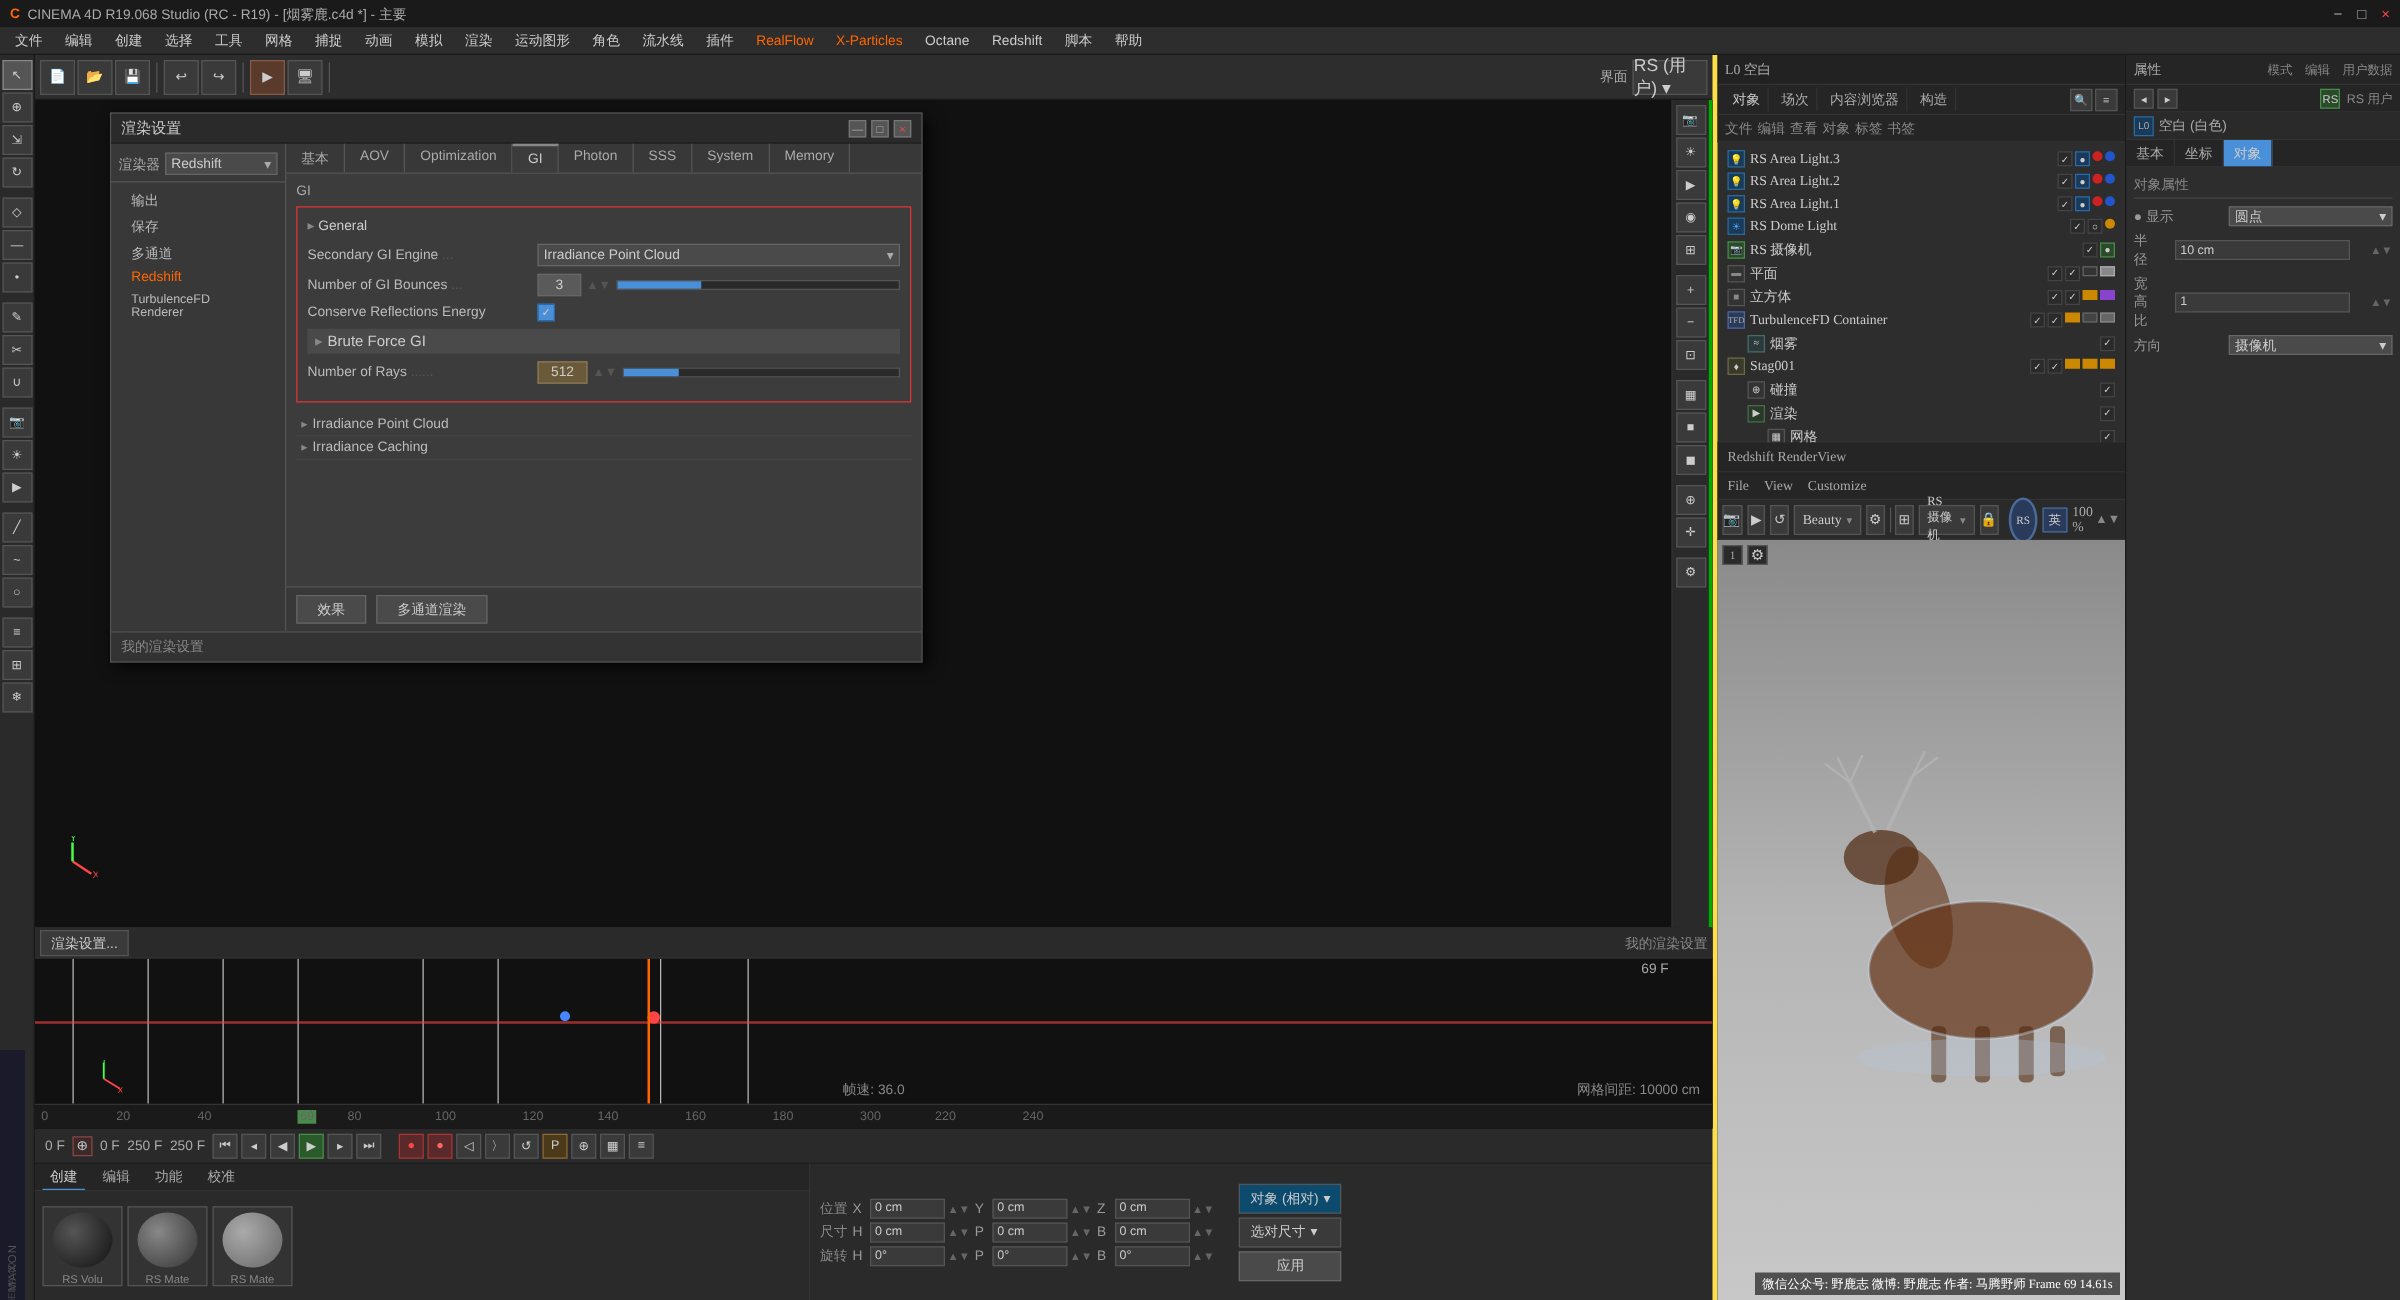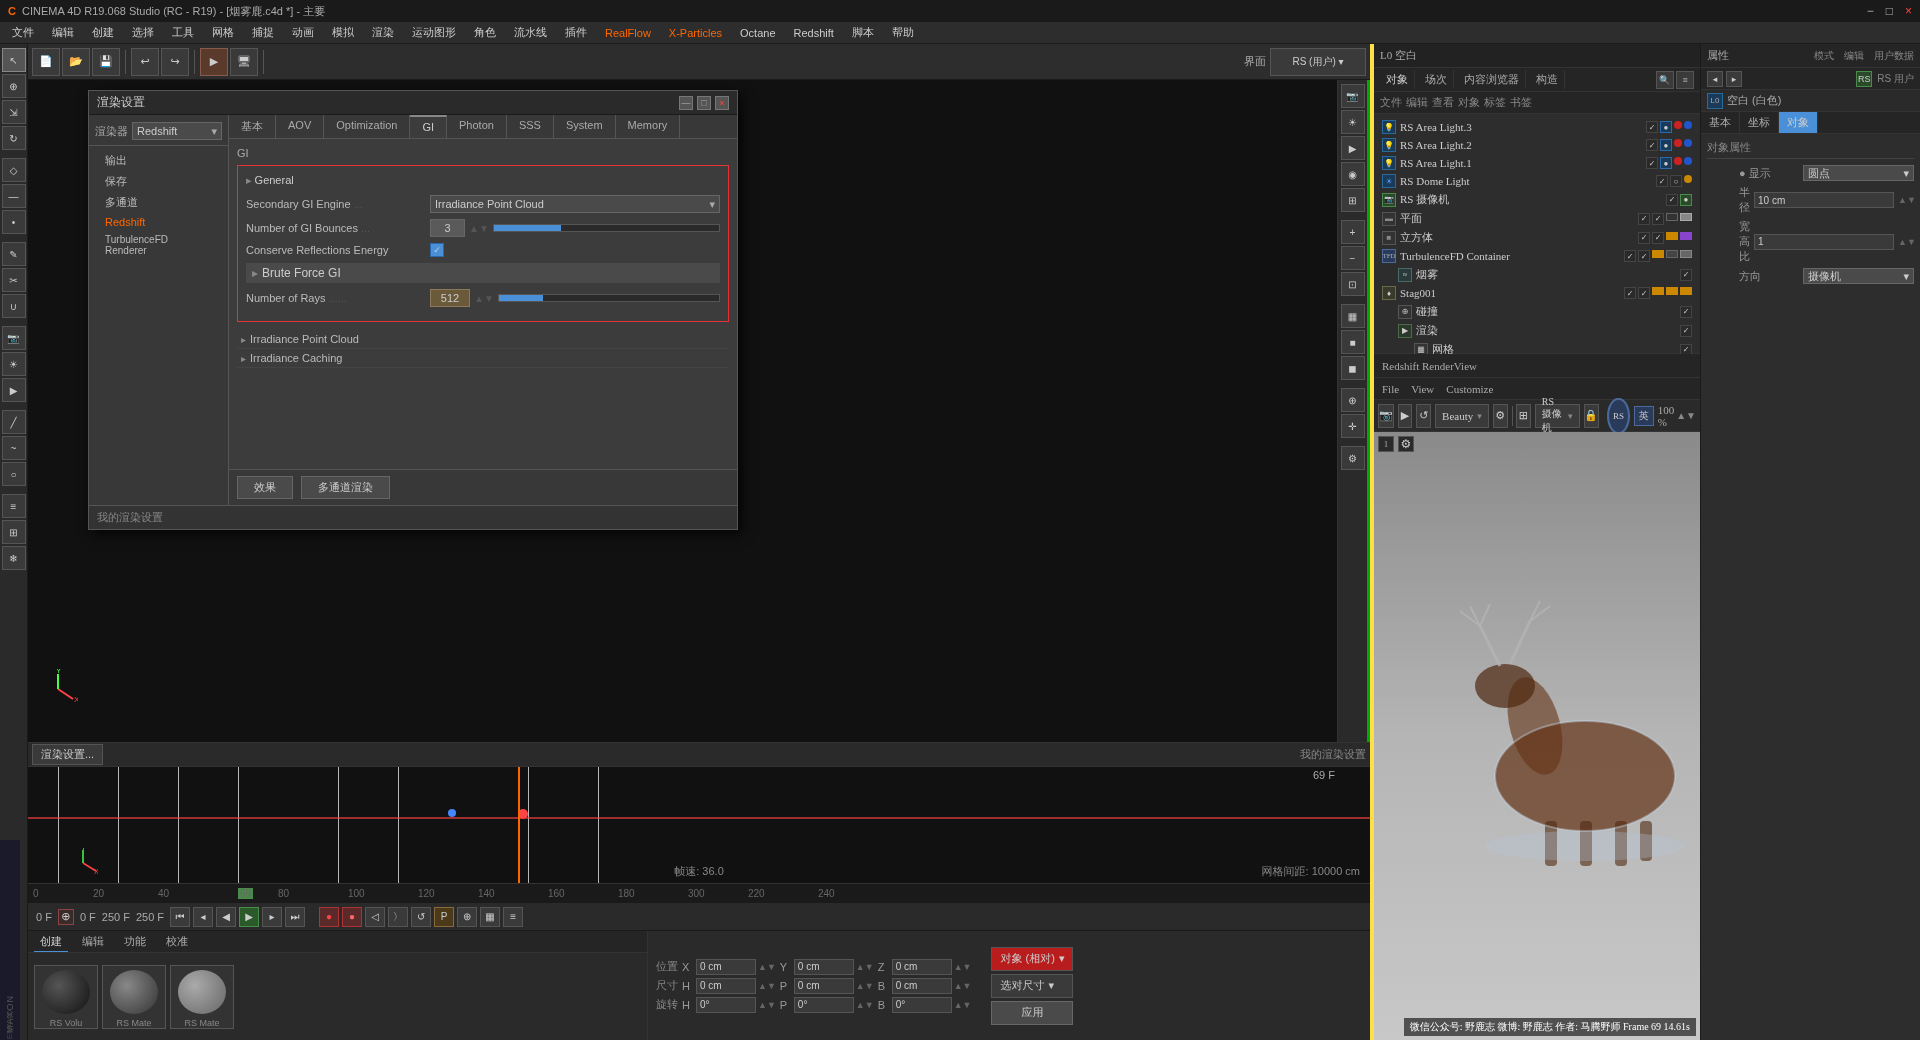"RS (用户) ▾" div.icon-btn { font-size: 10px -> 14px; width: 96px -> 60px }
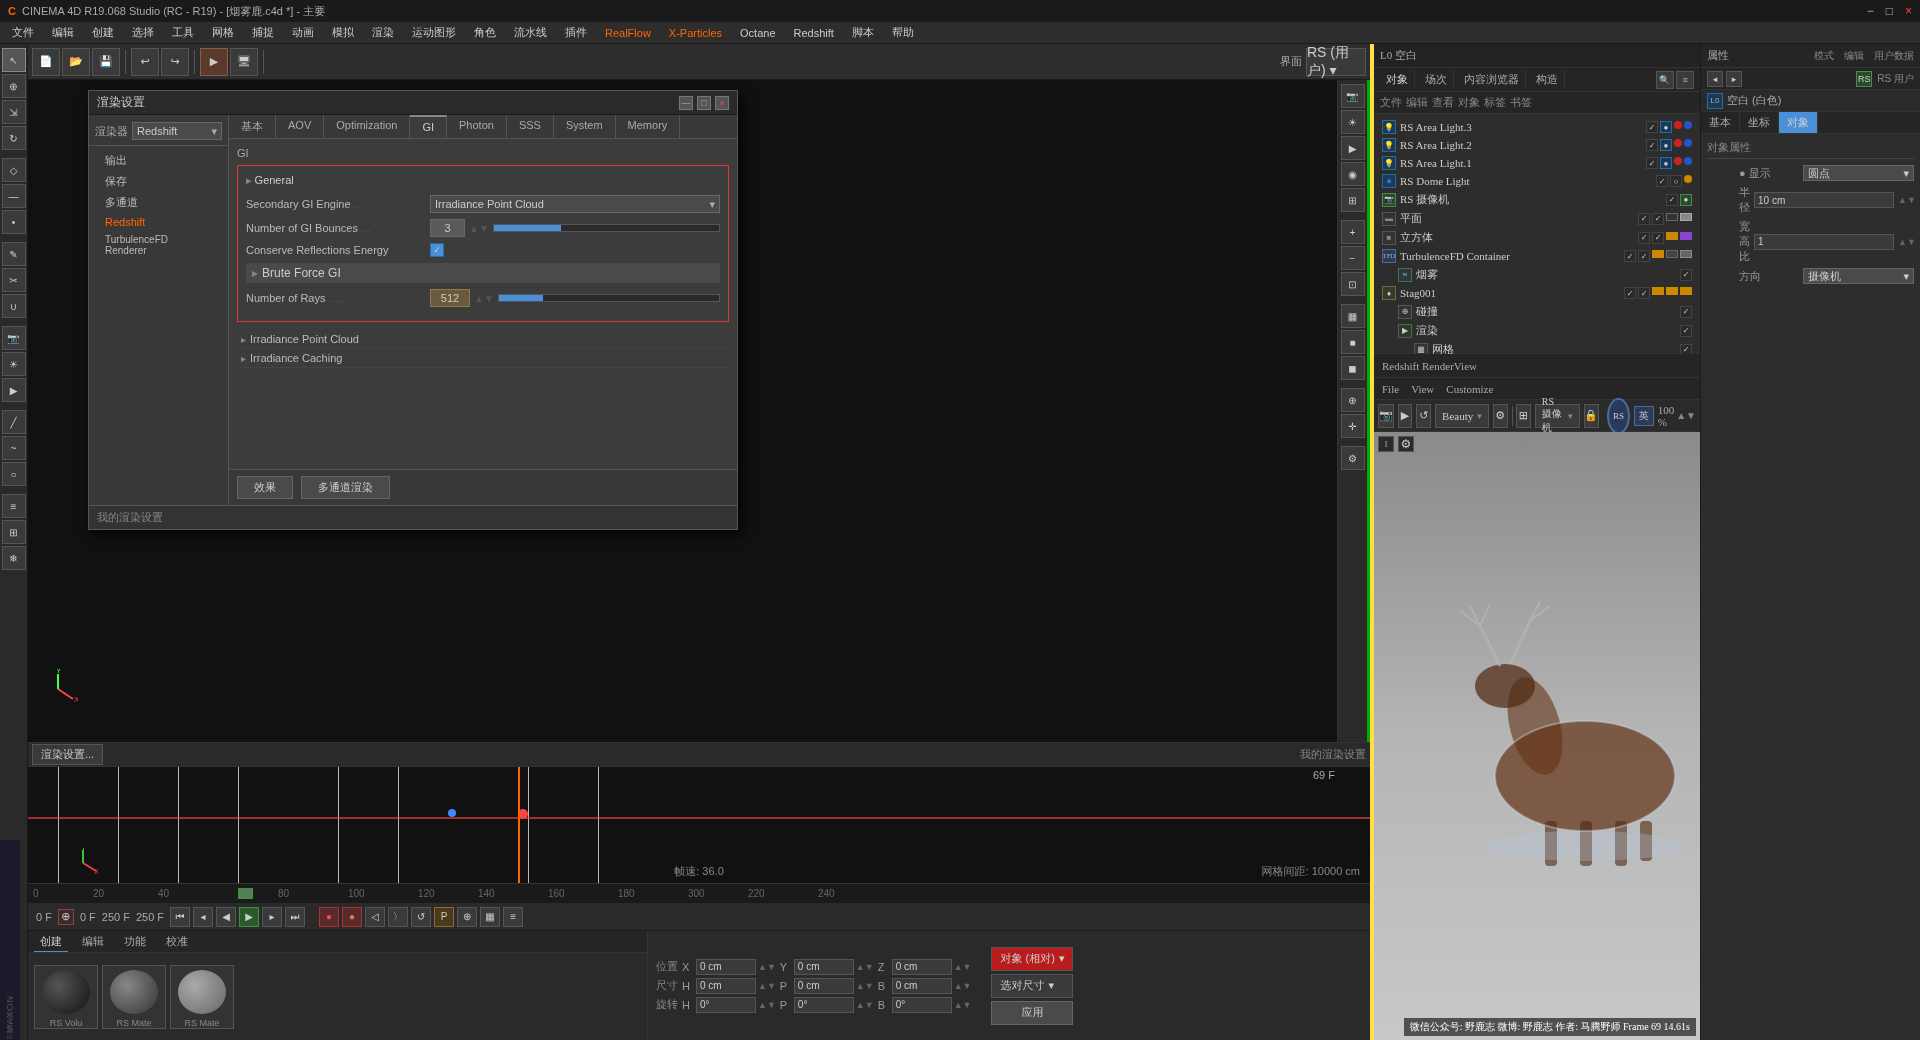"● 显示" .prop-row { gap: 4px -> 16px; margin-left: 32px -> none }
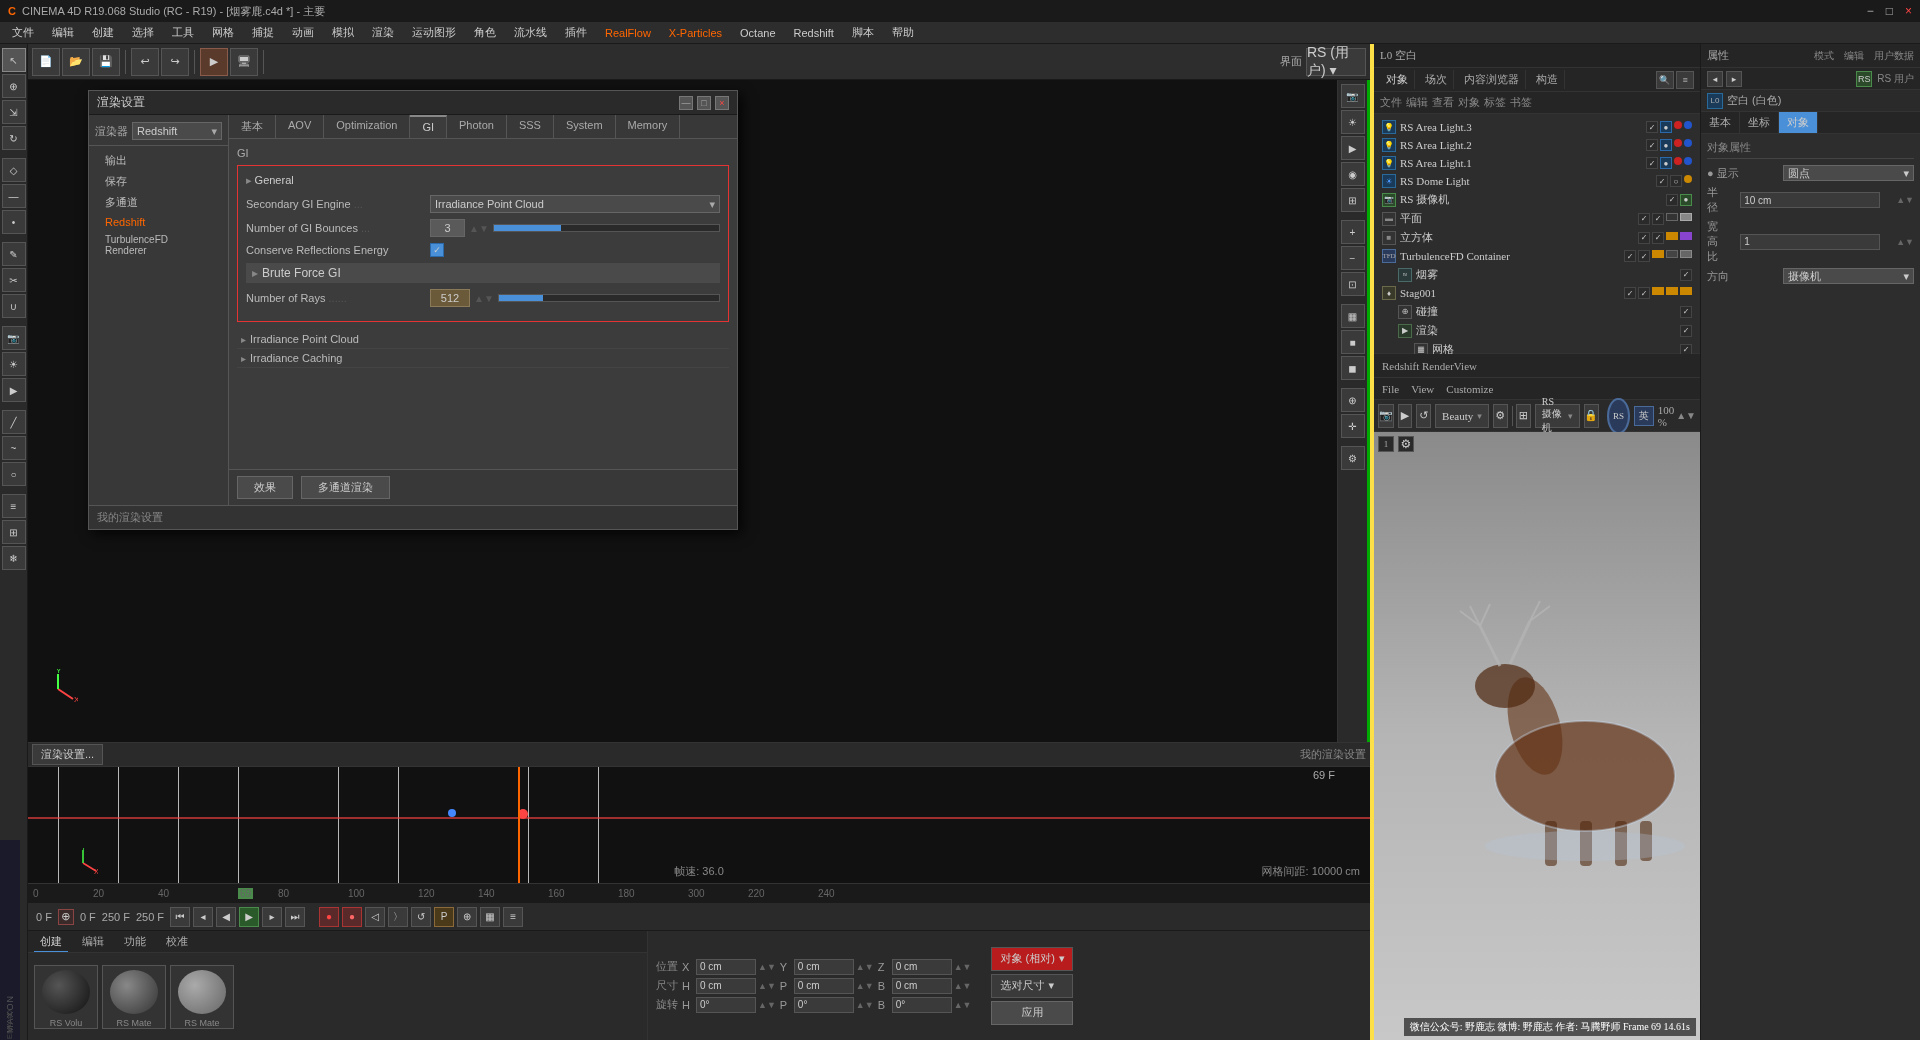"对象 (相对)" div { background: #b91c1c -> #0c4a6e }
